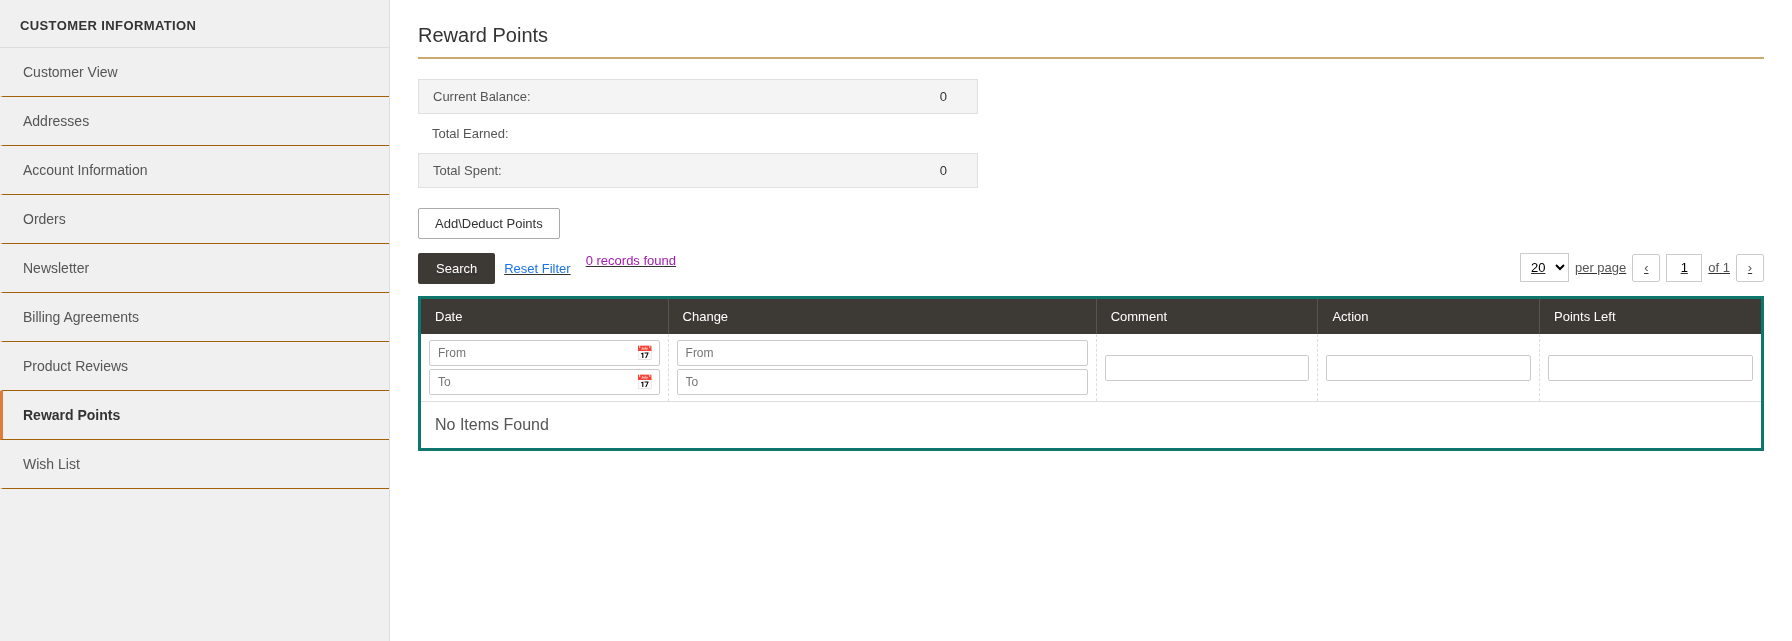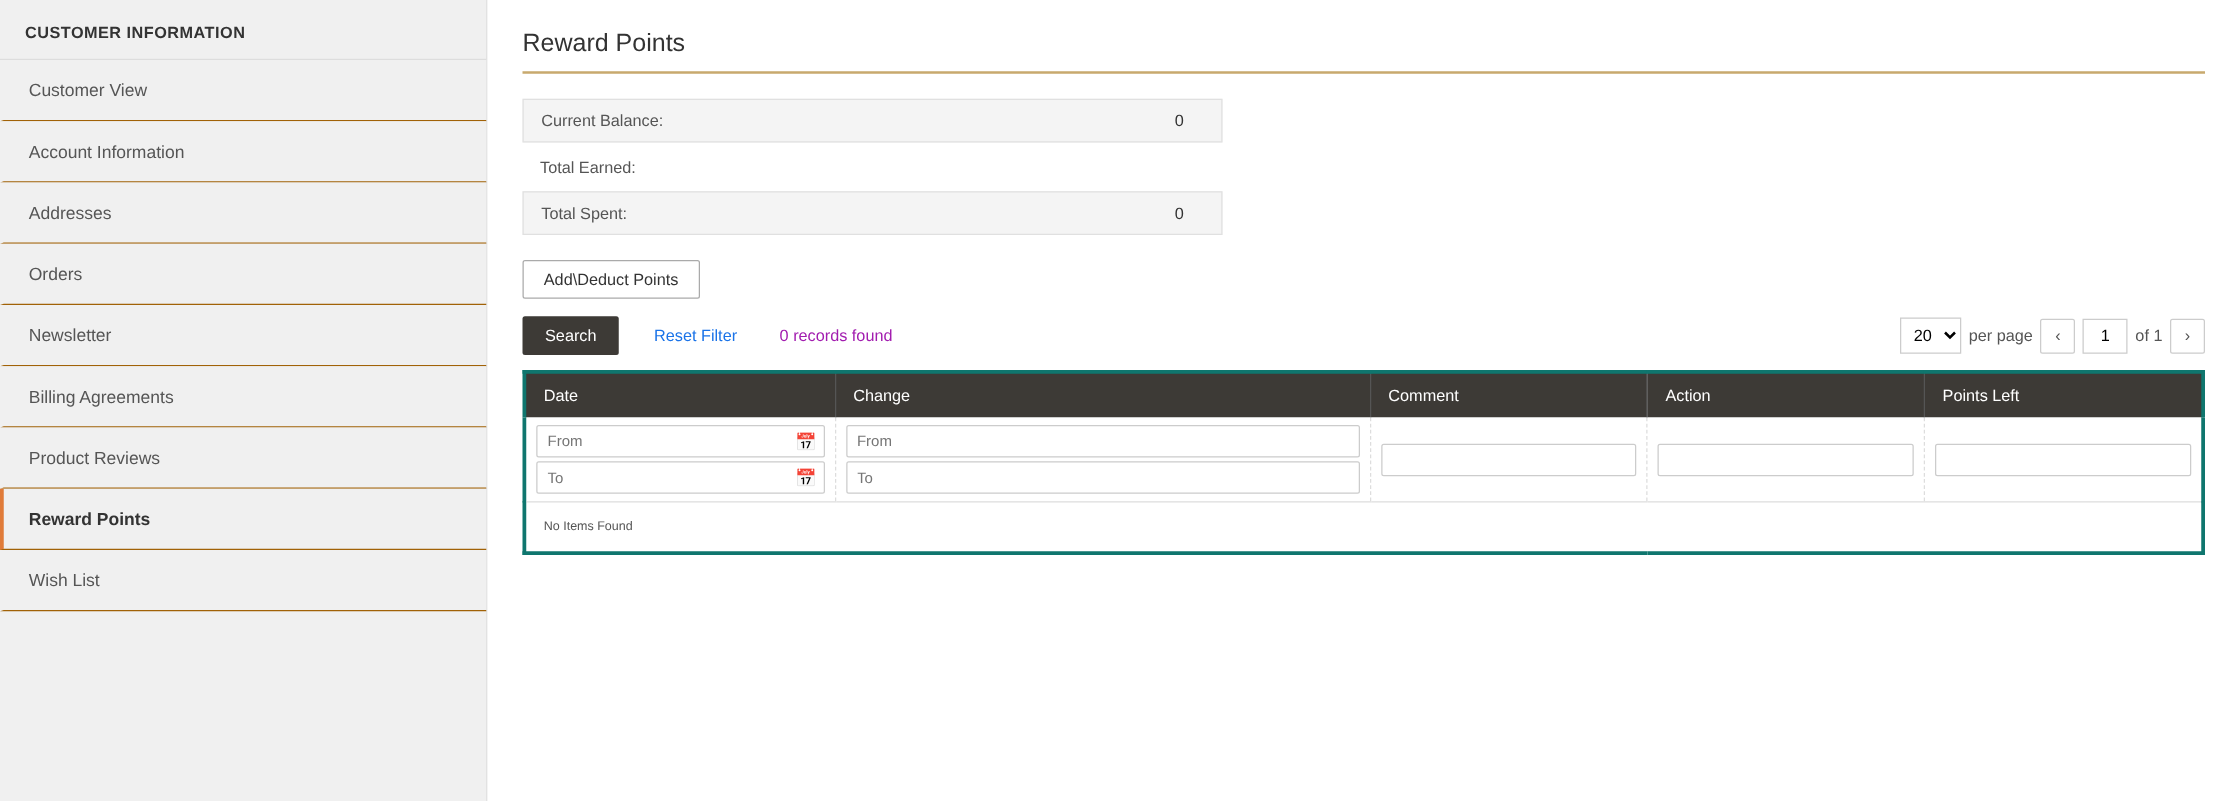"Account Information" div.sidebar-item { order: before "Addresses" -> after "Addresses" }
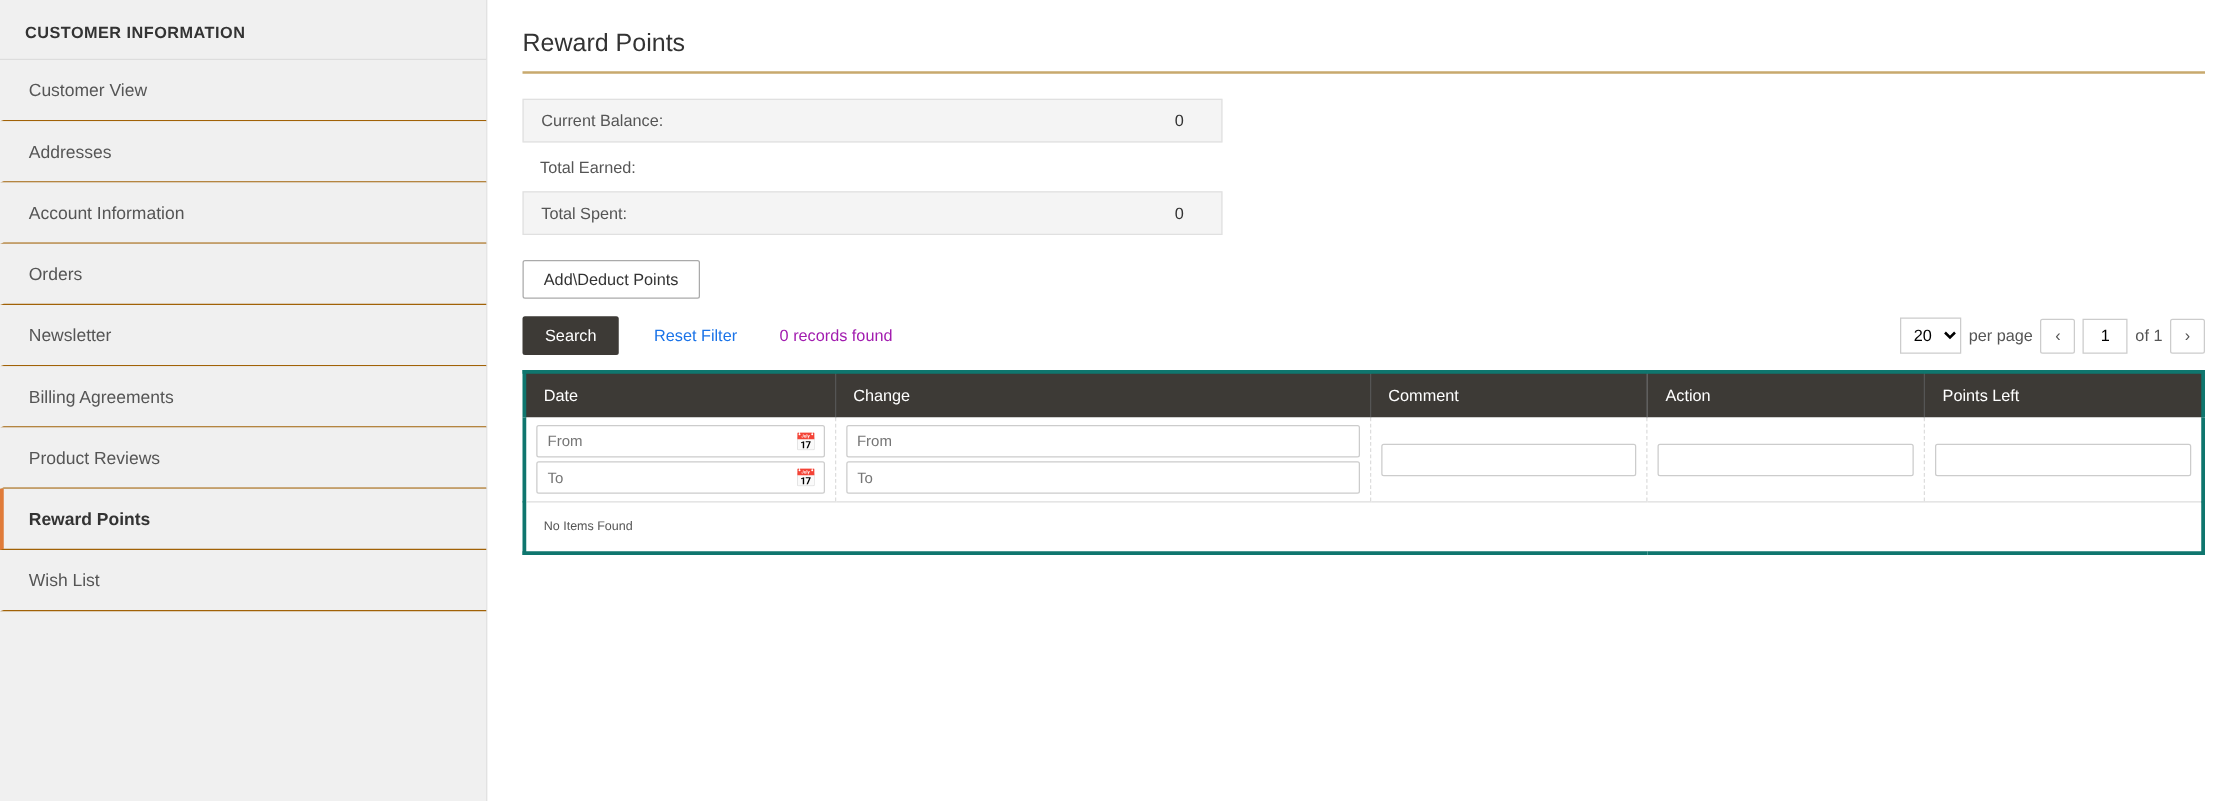"Search" .search-row { align-items: center -> flex-start; gap: 24px -> 5px; text-decoration: none -> underline }
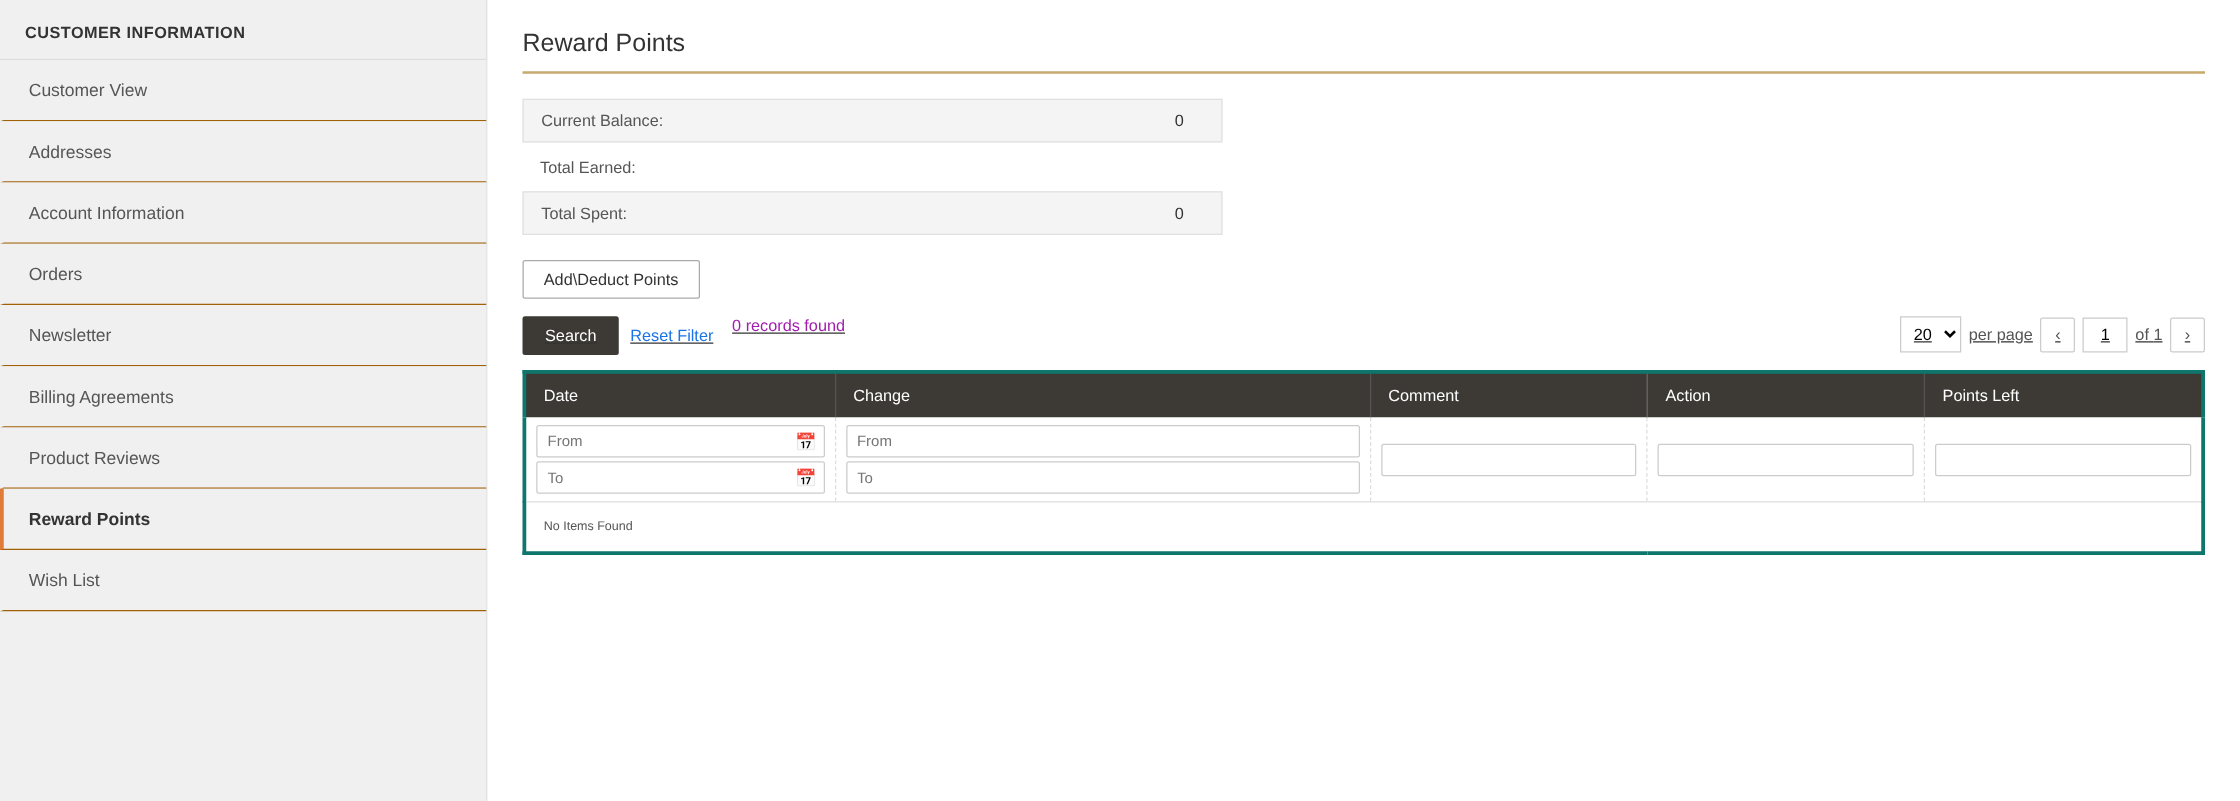"No Items Found" .grid-table tbody tr.no-items td { font-size: 10px -> 16px }
